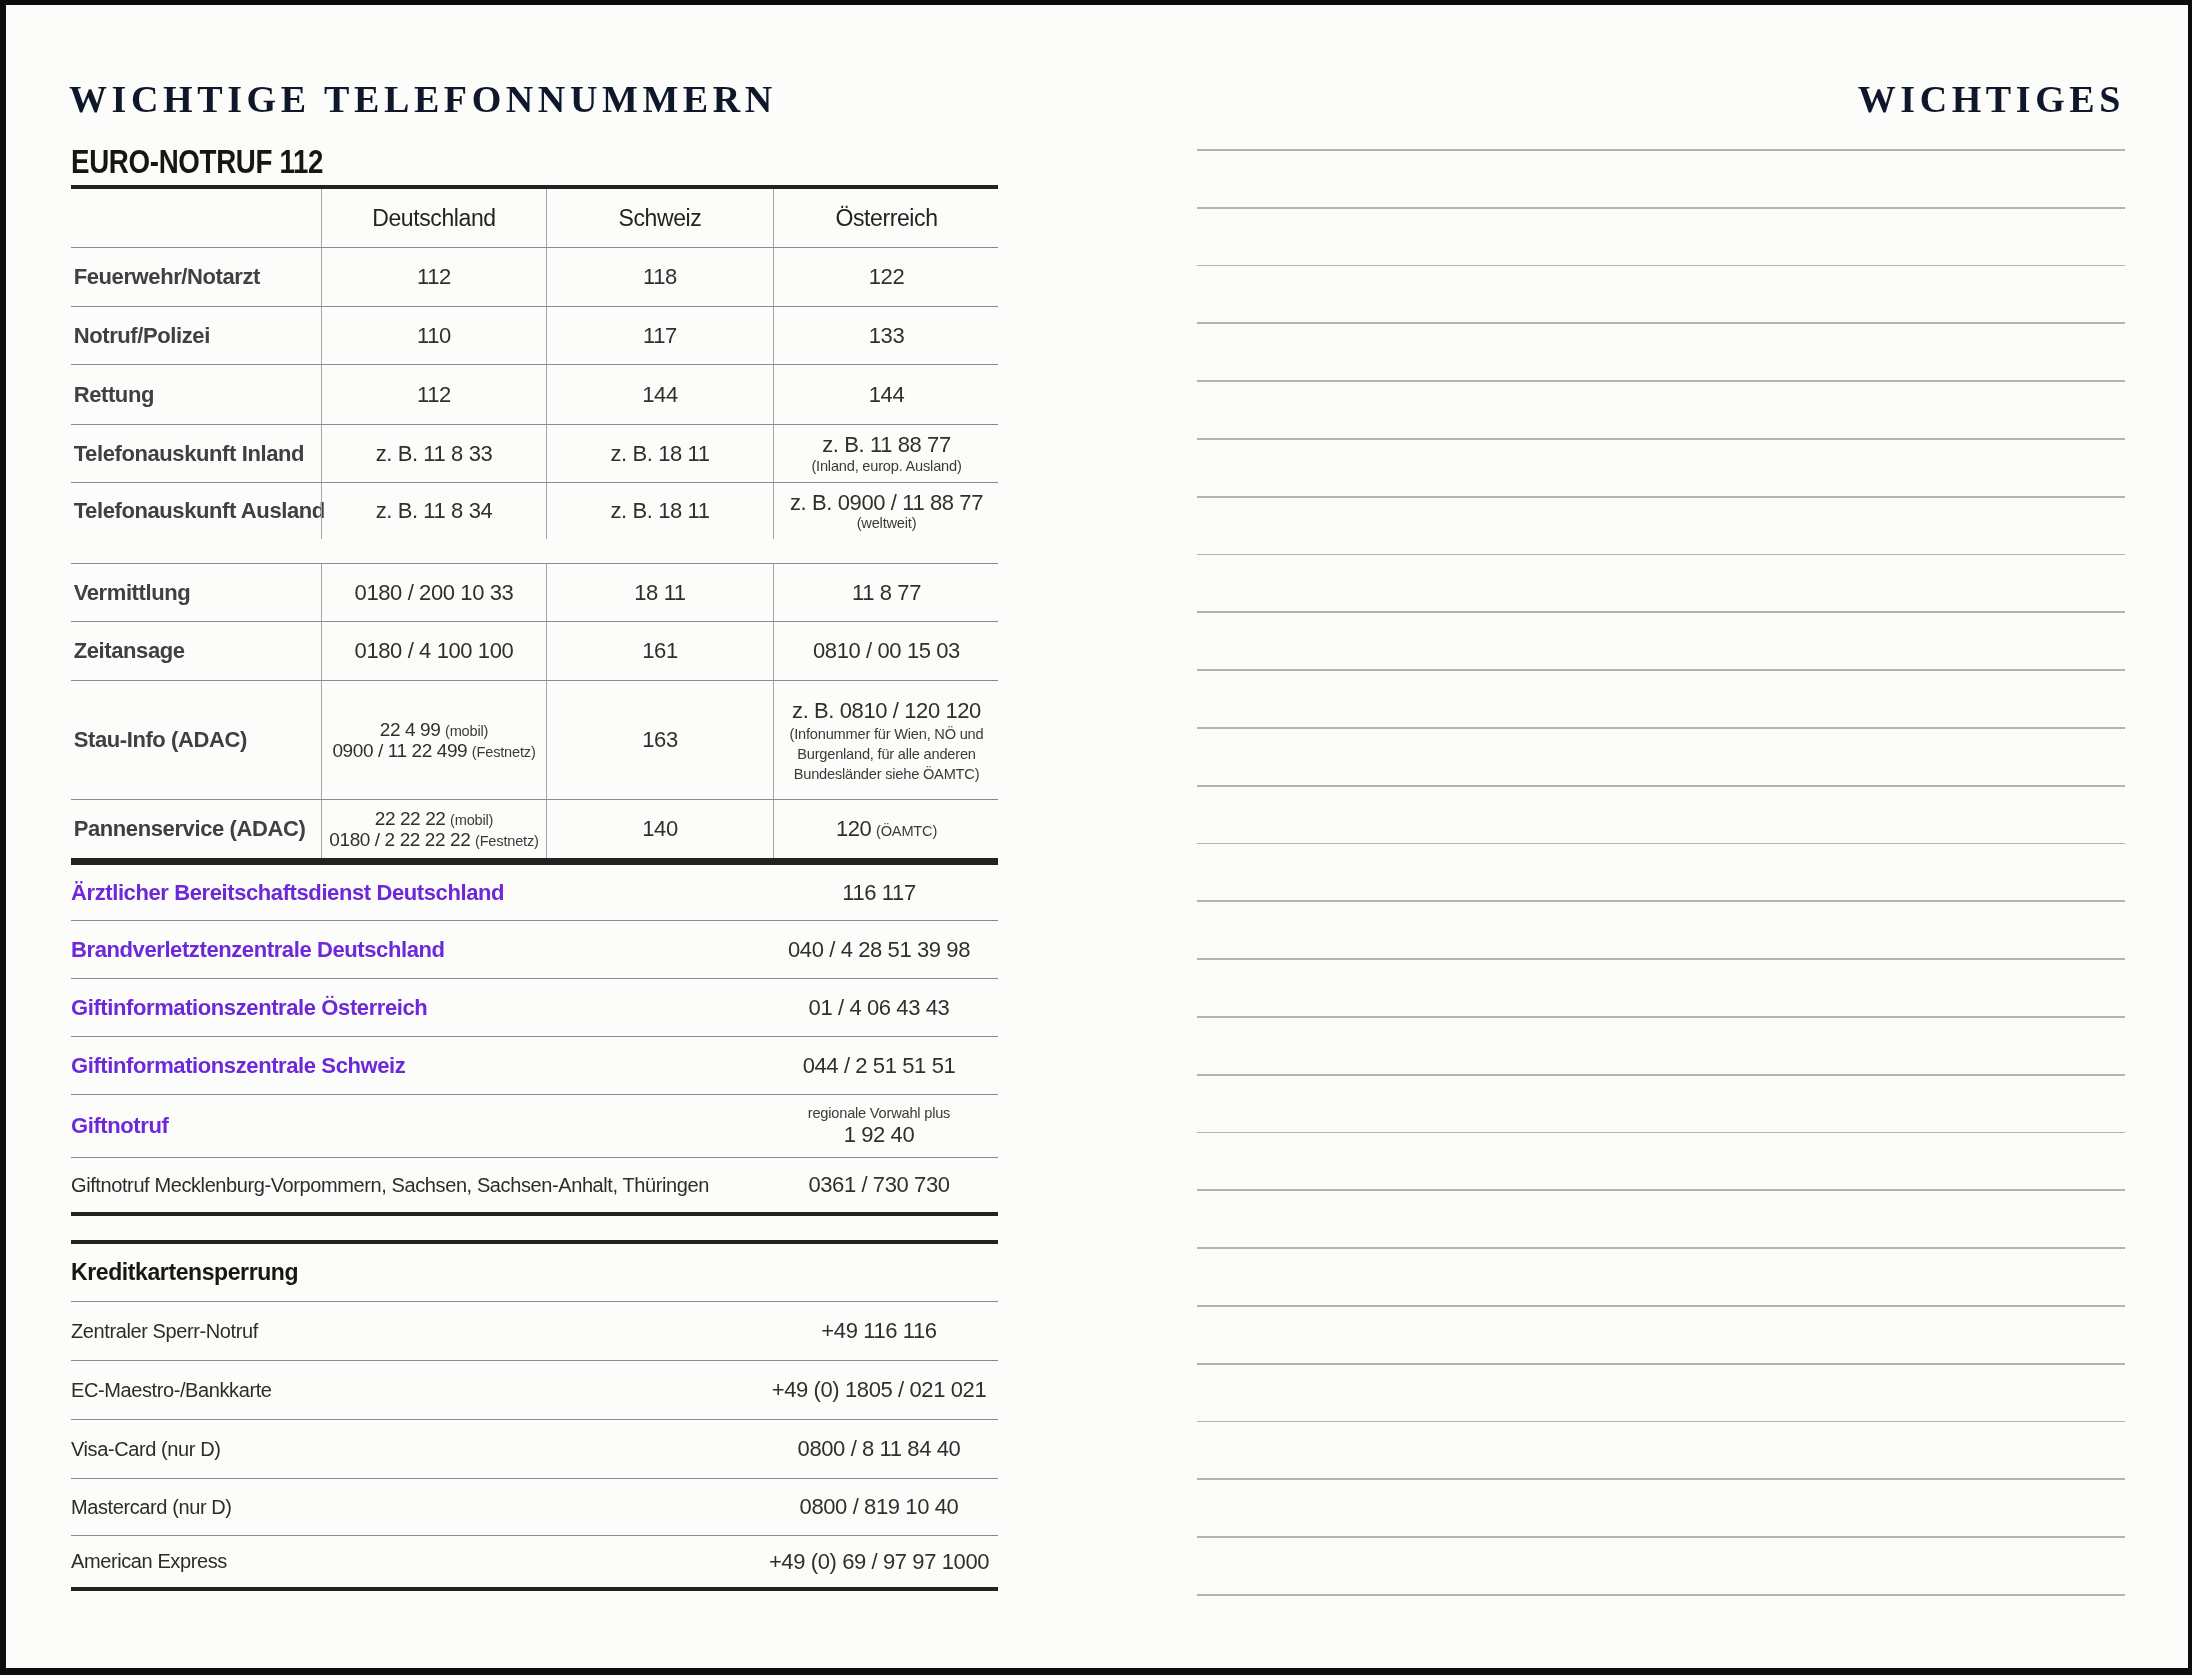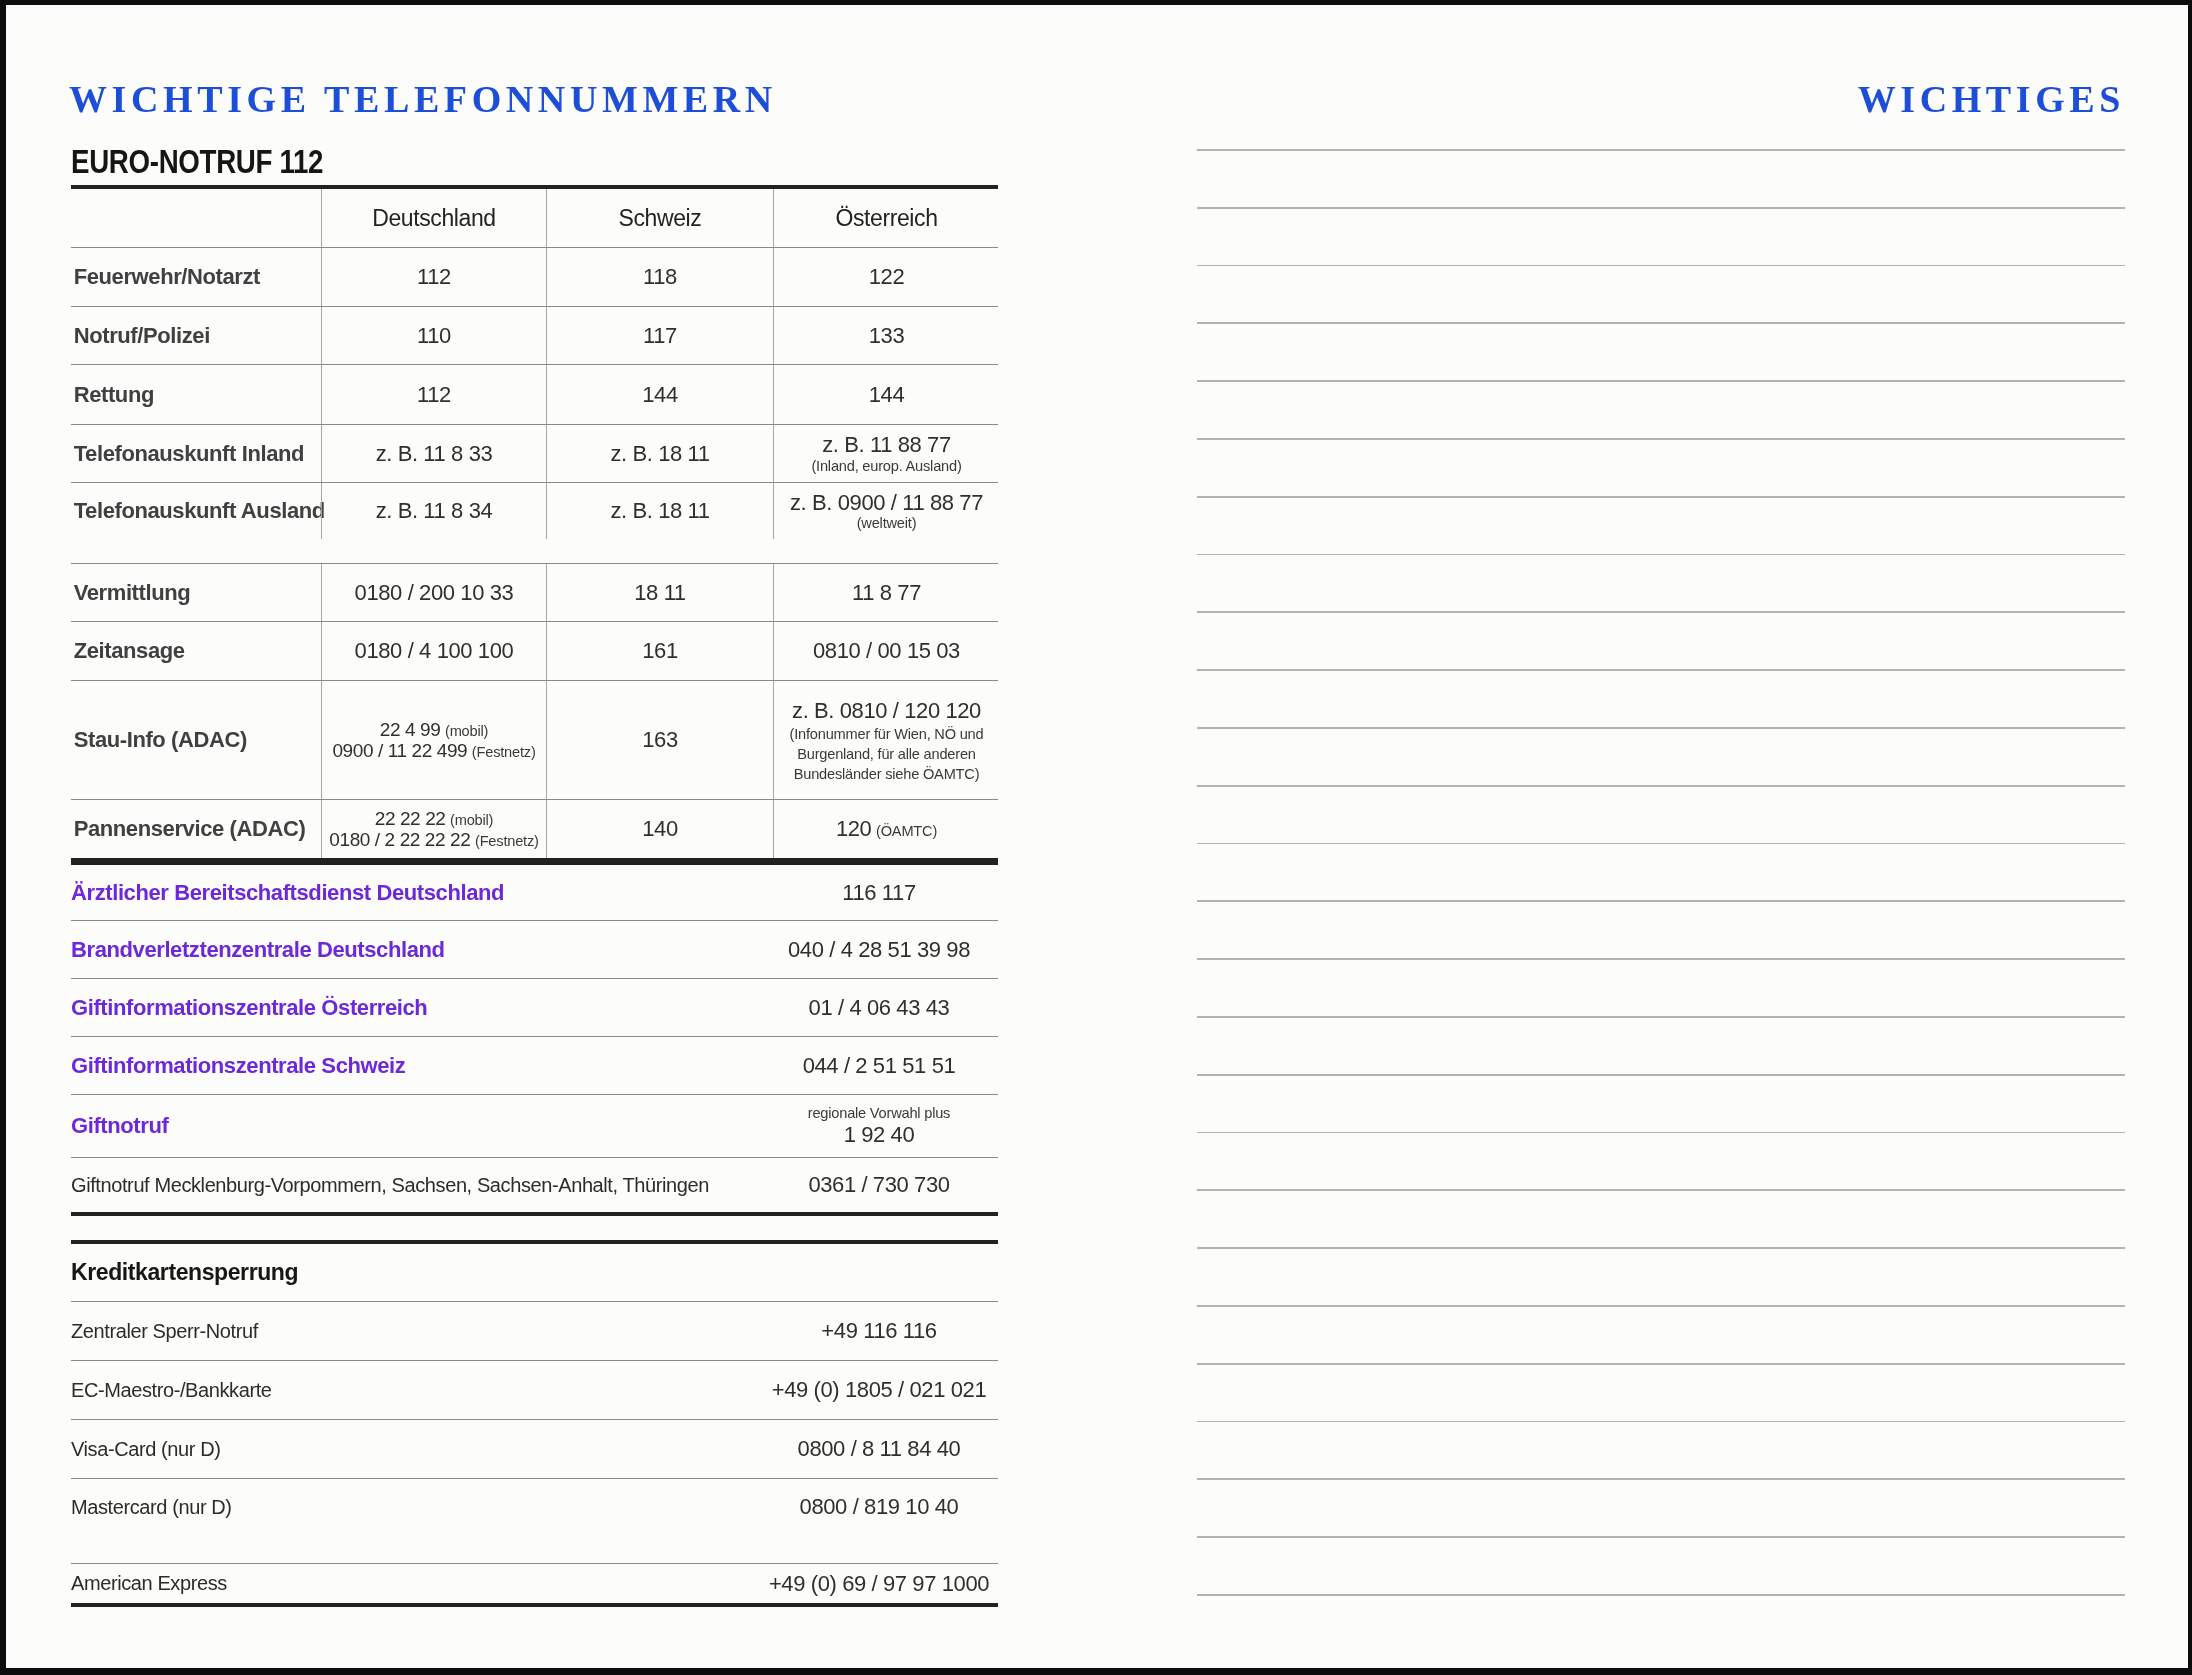"WICHTIGE TELEFONNUMMERN" .serif-title { color: #1d4ed8 -> #0f172a }
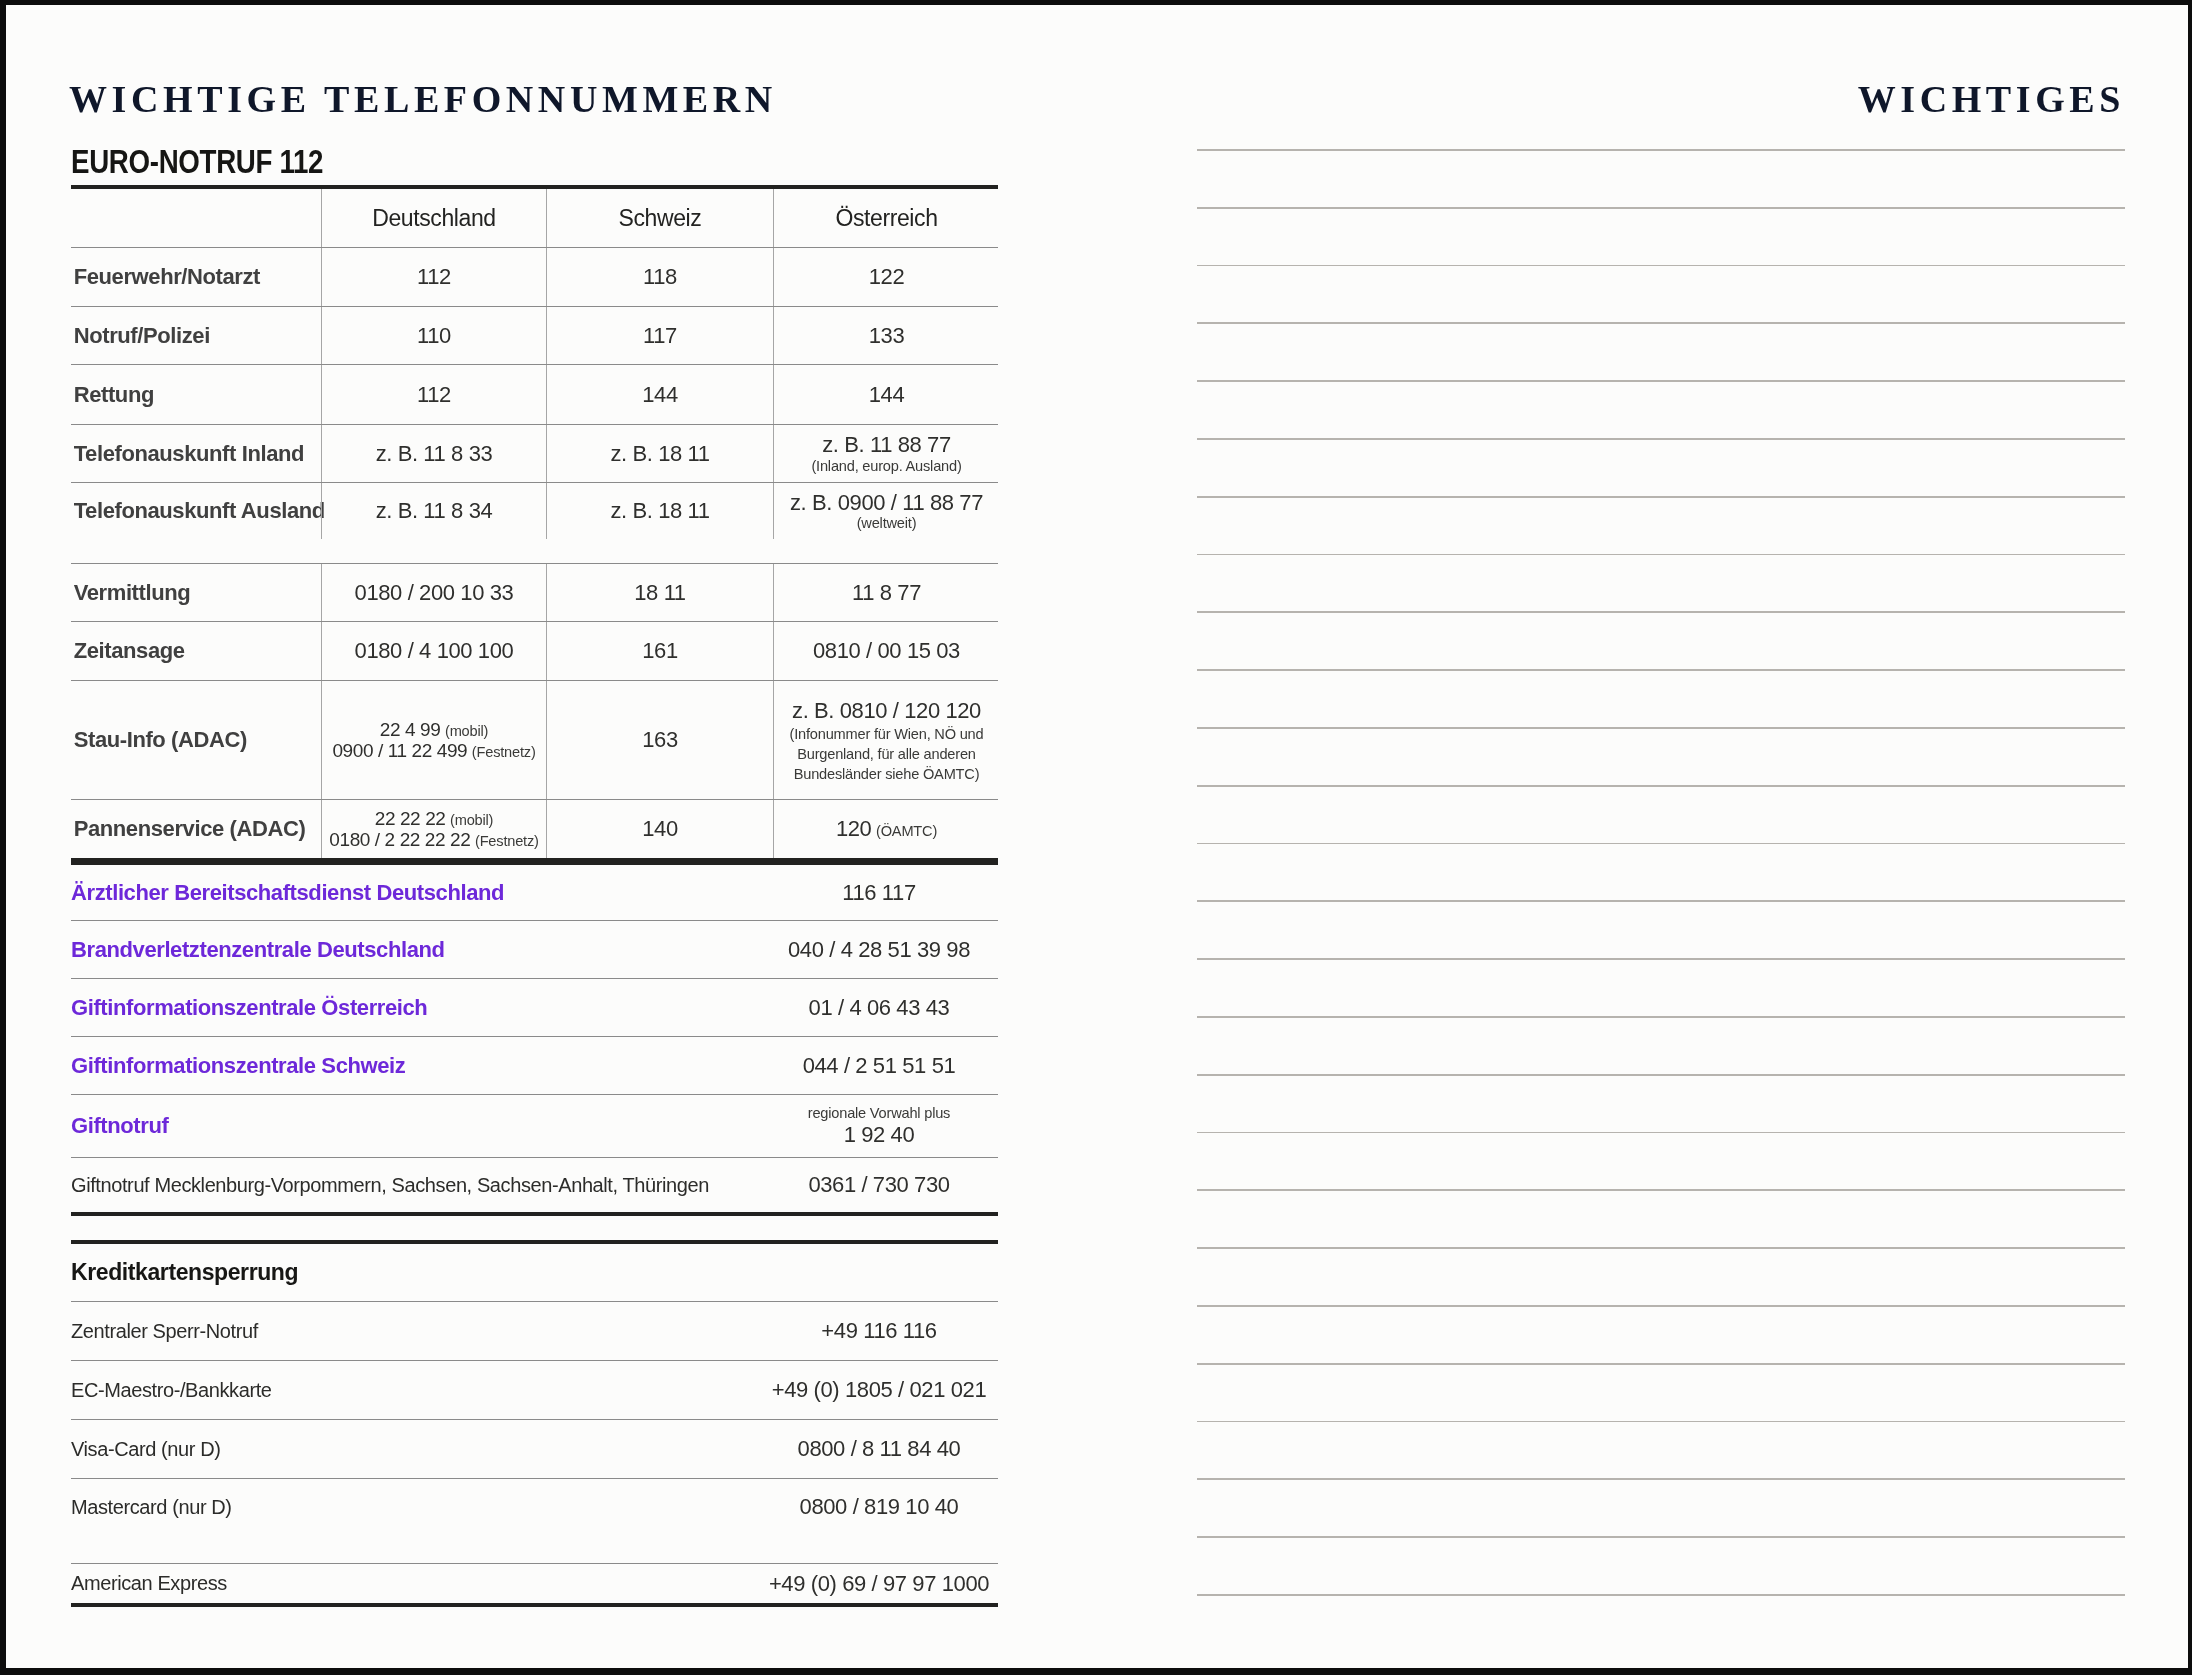"American Express" div.sec-row { height: 40px -> 52px; margin-top: 28px -> none }
